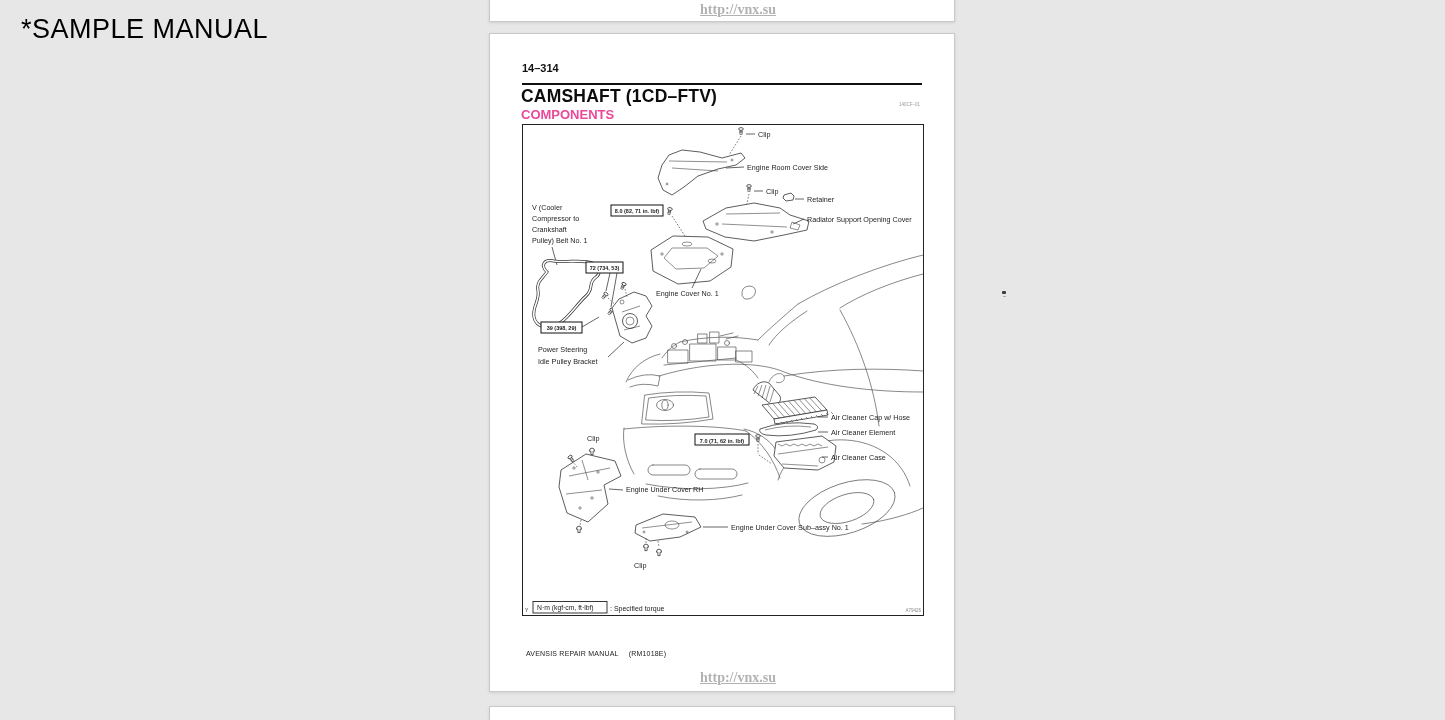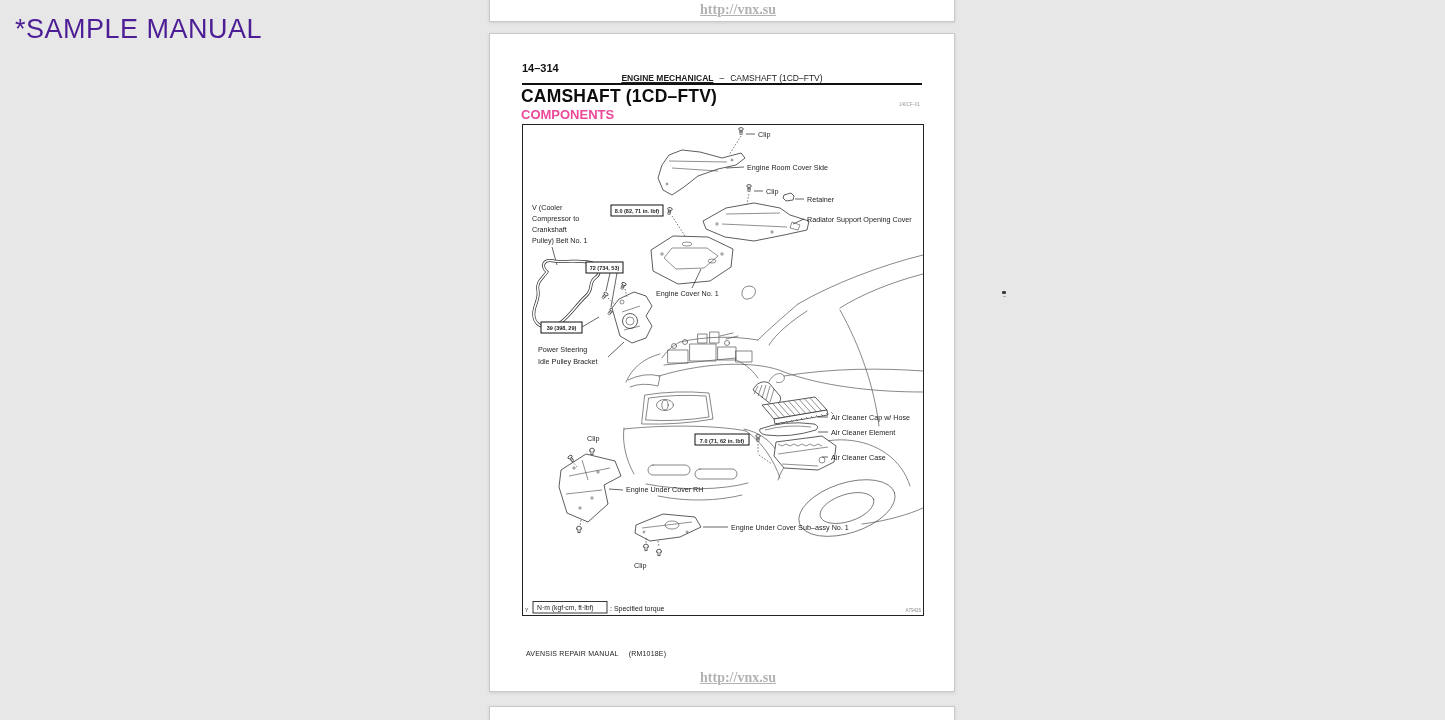"*SAMPLE MANUAL" .sample-label { color: #4c1d95 -> #000000; left: 15px -> 21px }
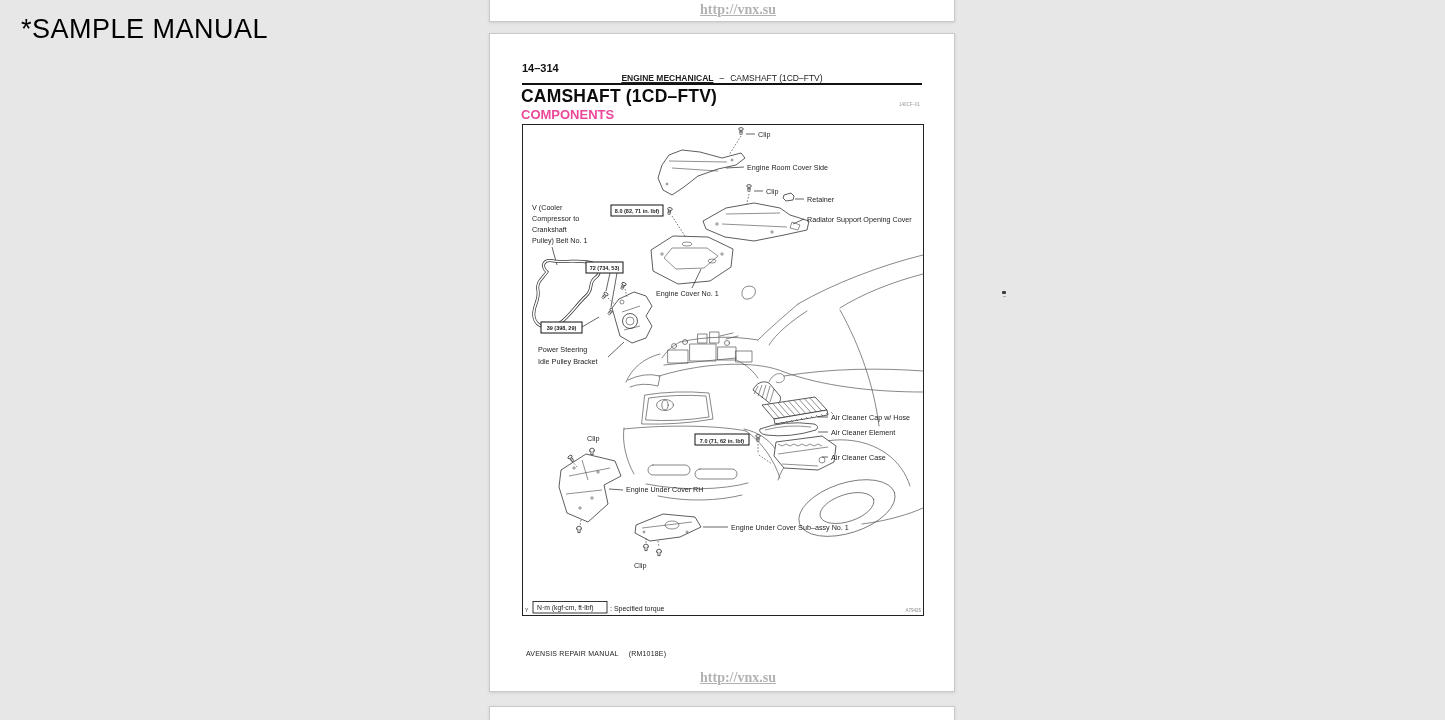"ENGINE MECHANICAL – CAMSHAFT (1CD–FTV)" div.runhead { html: <div> <span>ENGINE MECHANICAL</span><span>–</span><span>CAMSHAFT (1CD–FTV)</span> </div> -> none }
